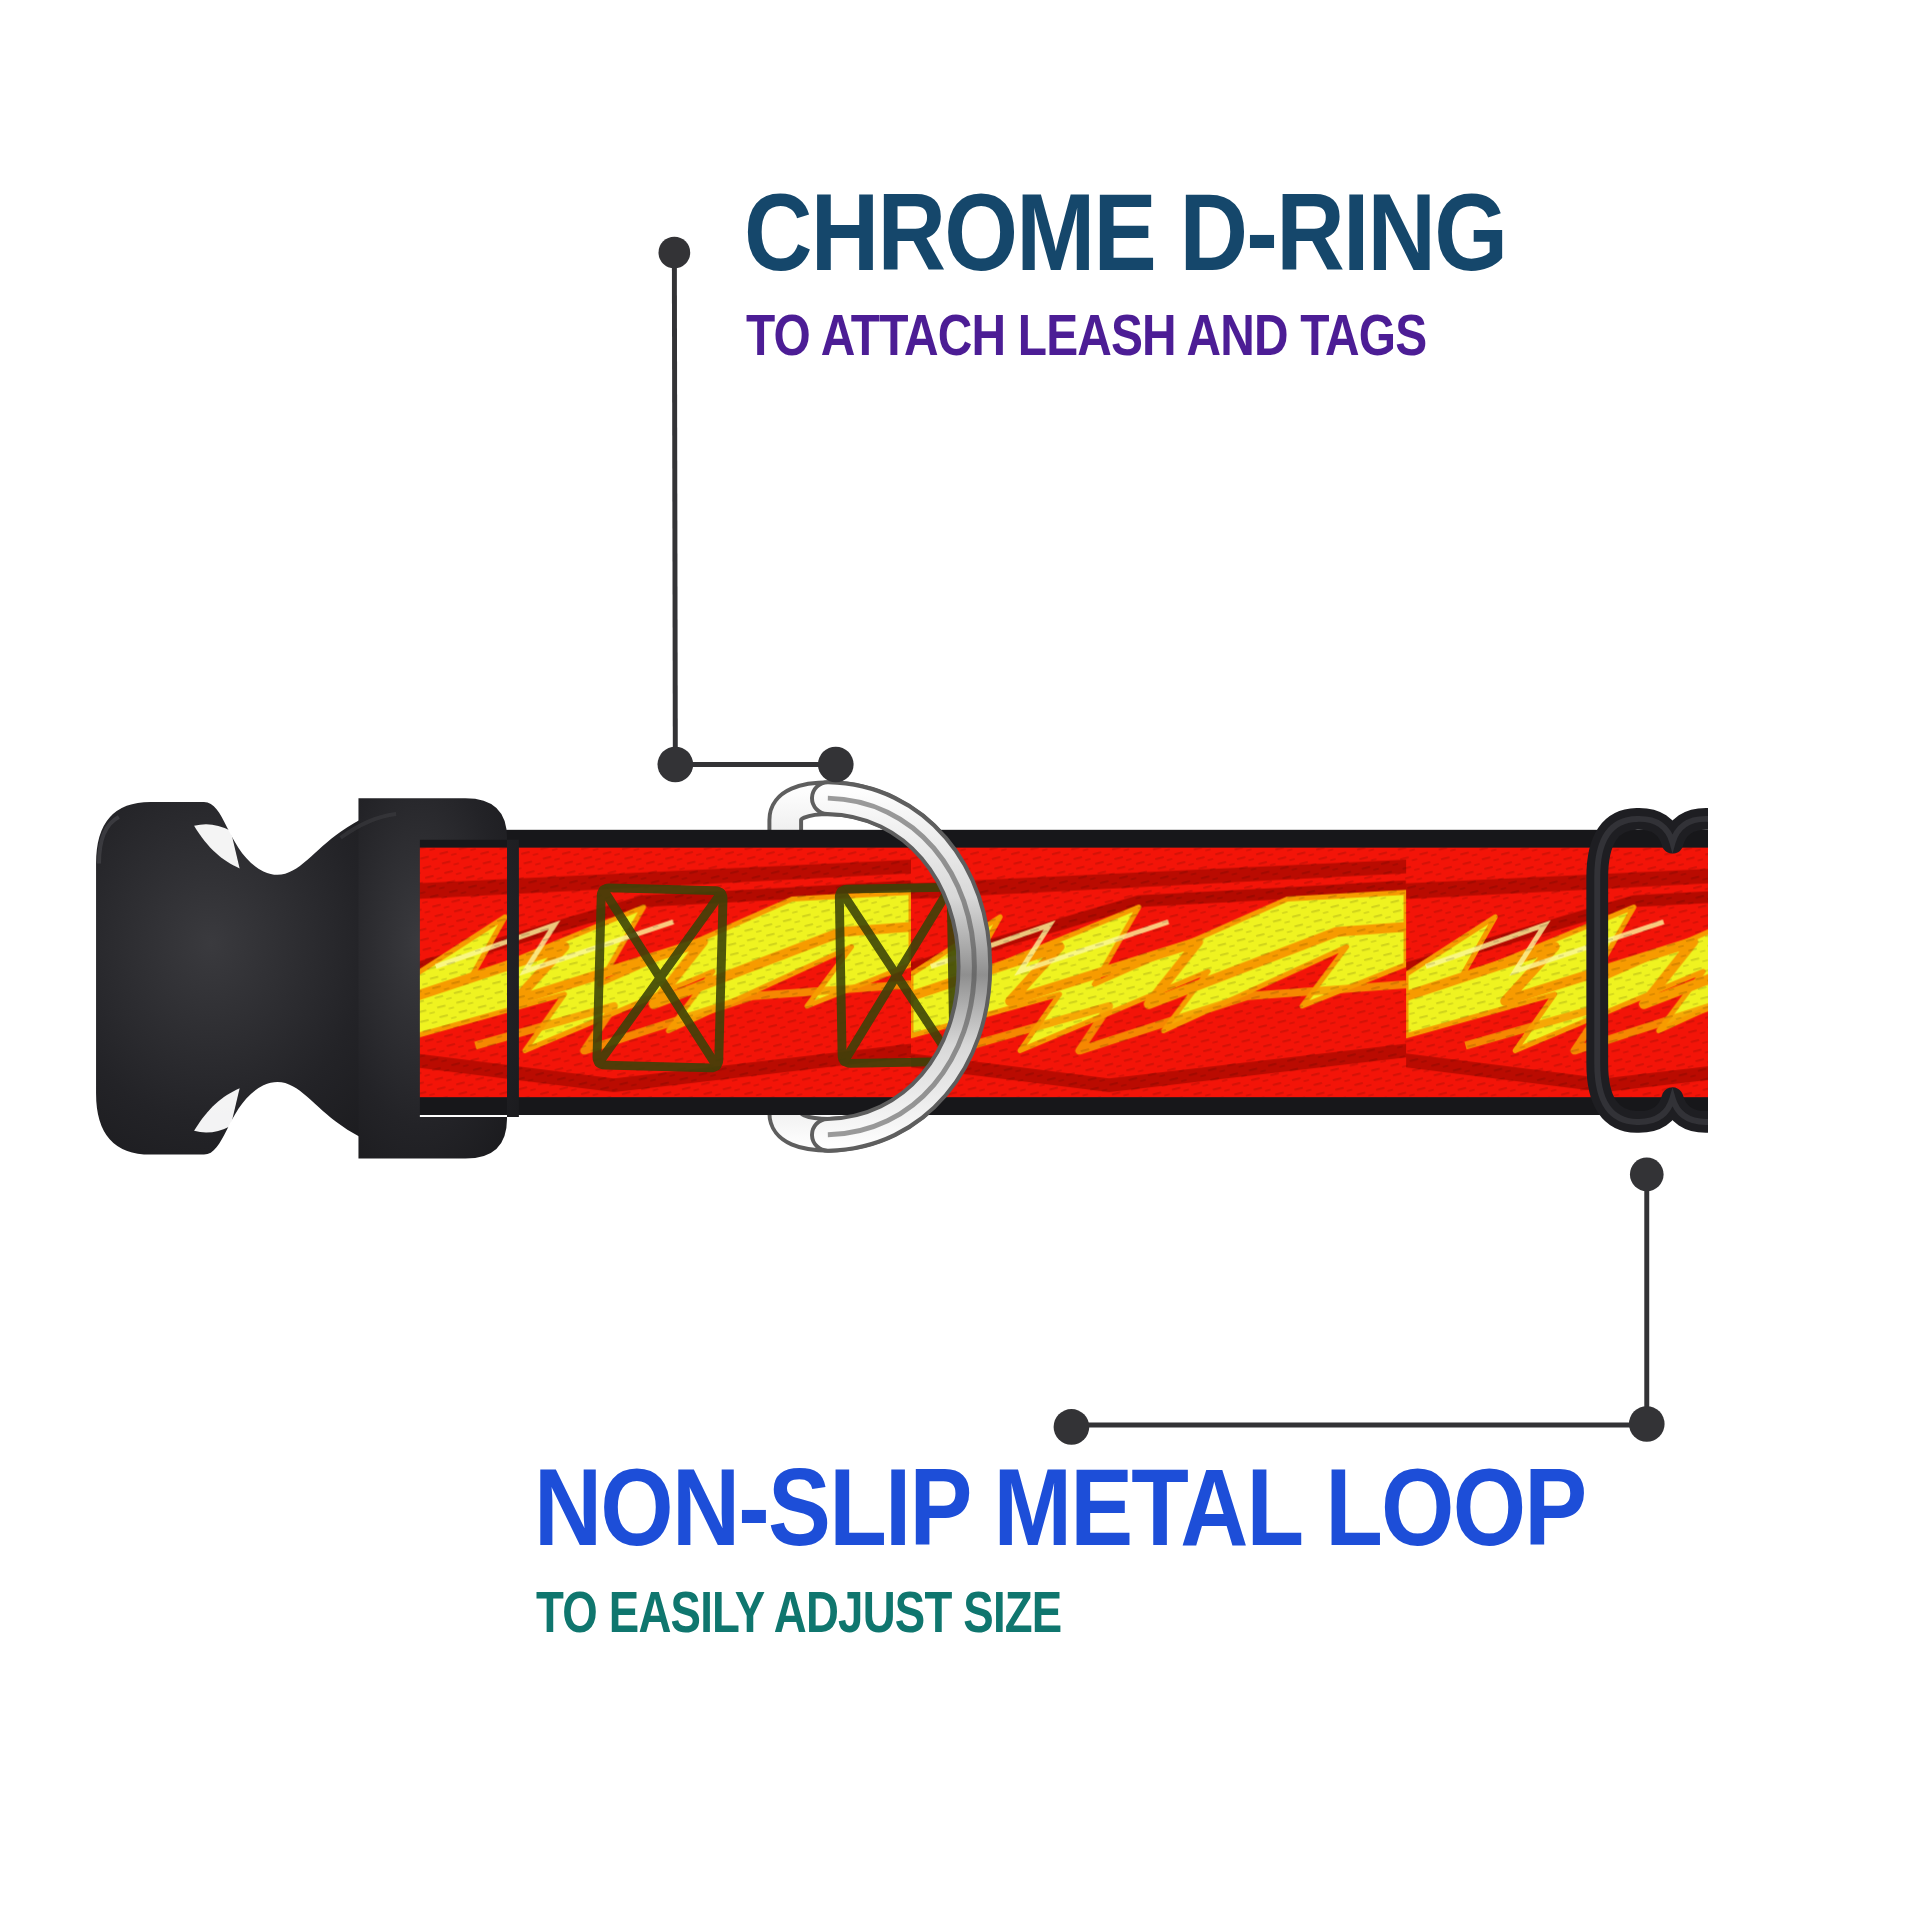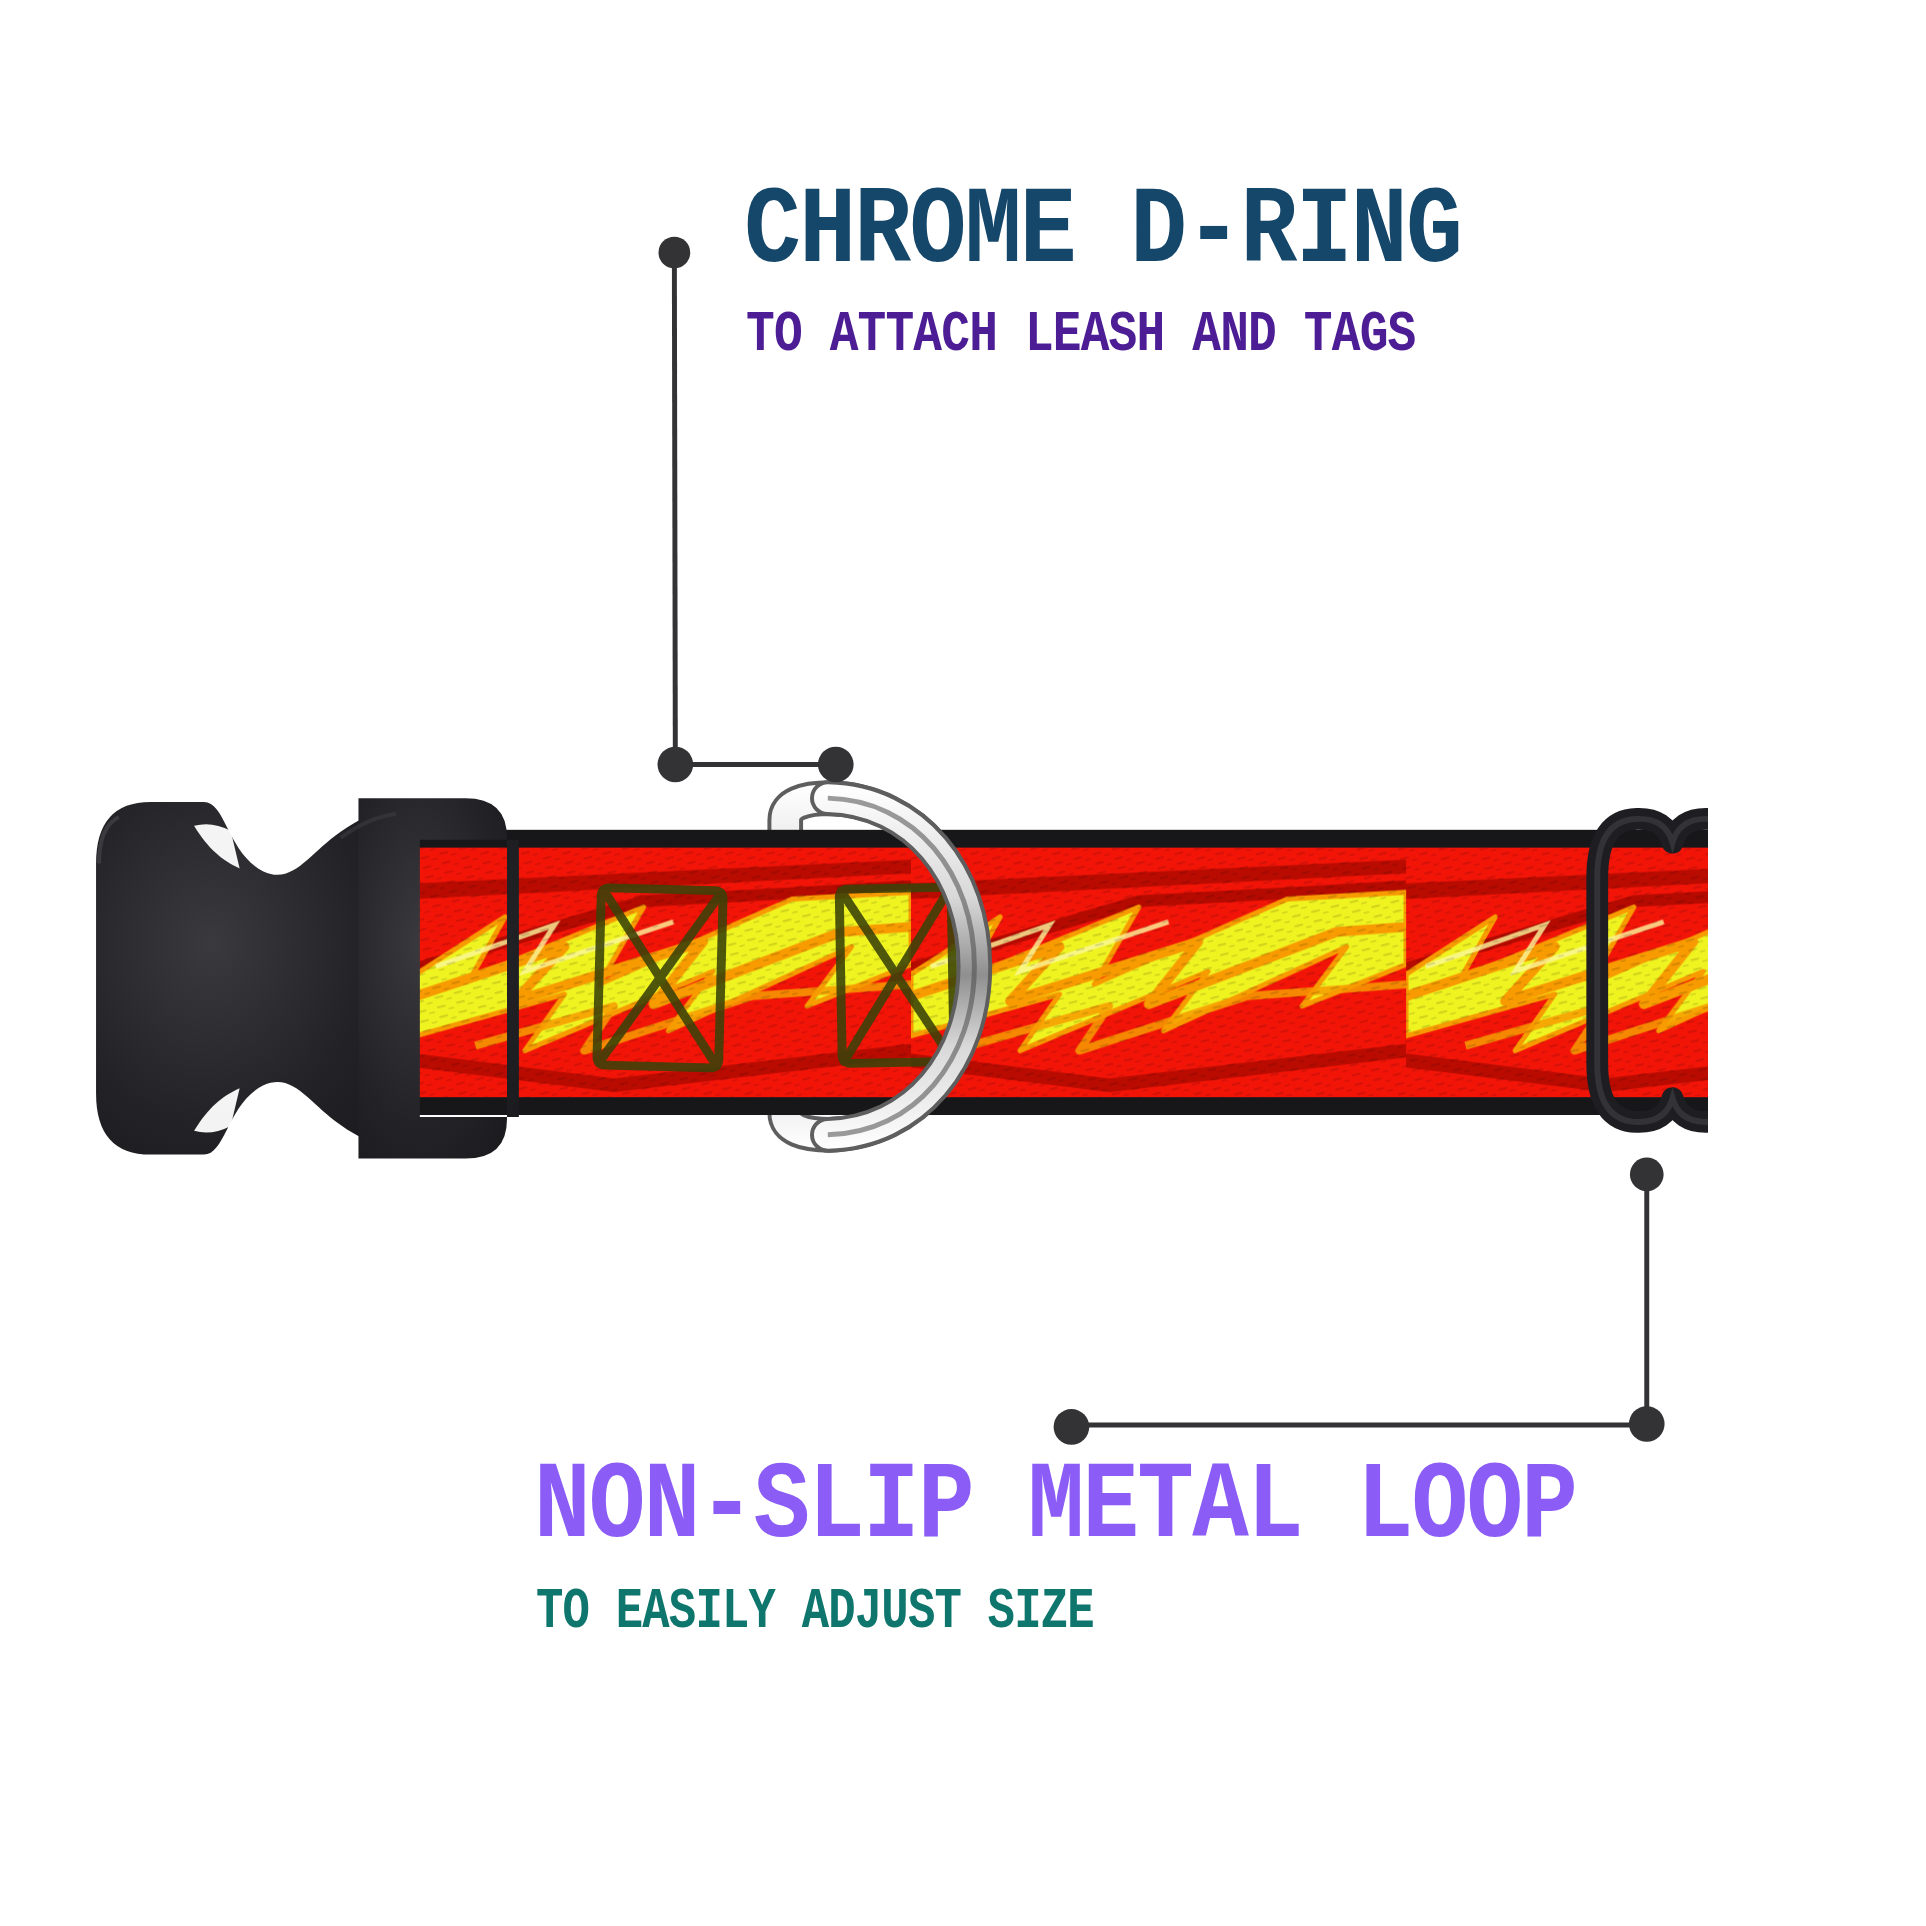"CHROME D-RING" .stage { font-family: Liberation Mono, monospace -> Liberation Sans, sans-serif }
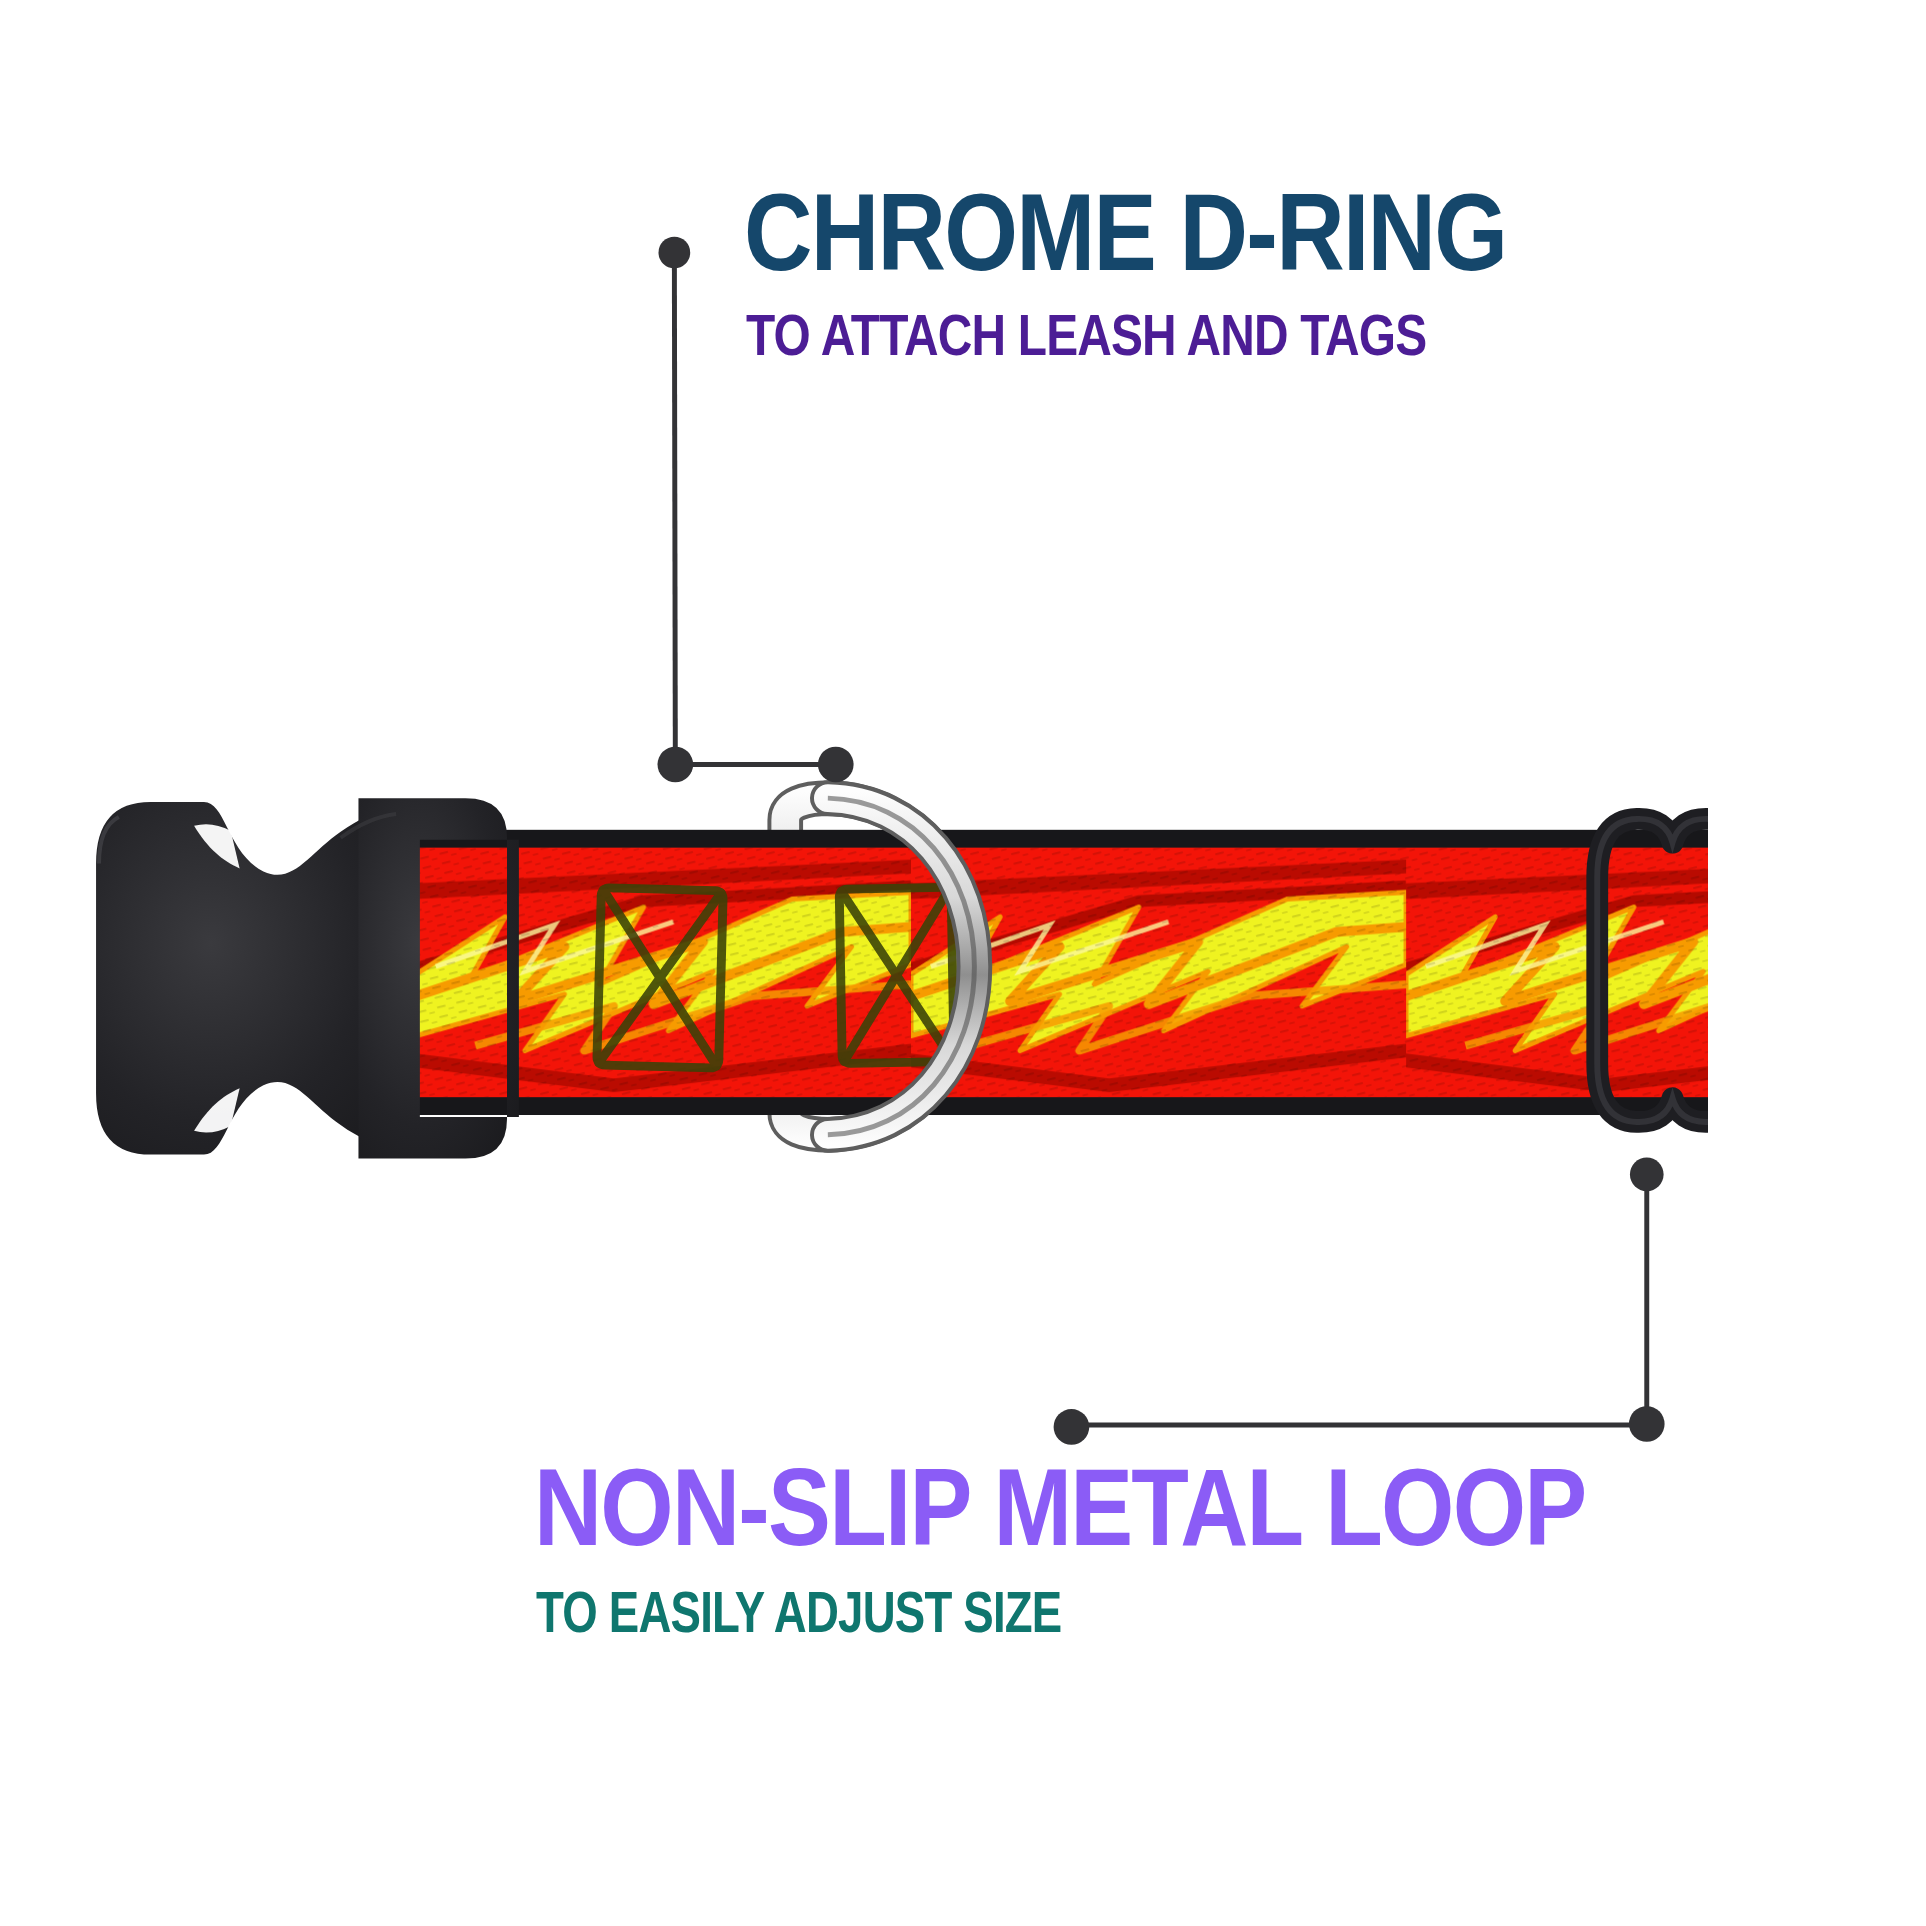"NON-SLIP METAL LOOP" div.callout-text { color: #8b5cf6 -> #1d4ed8 }
